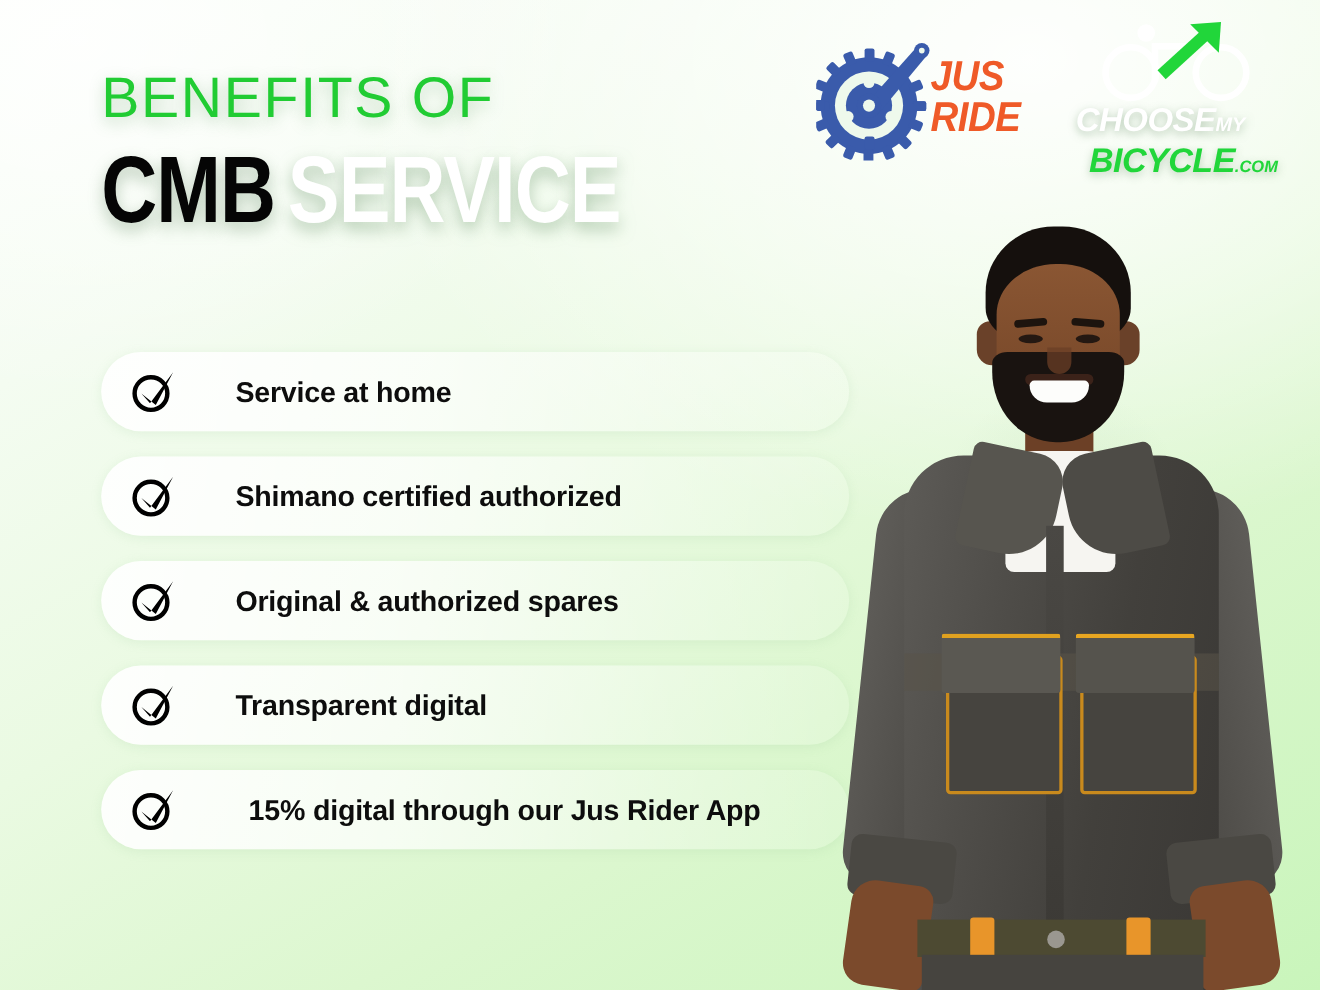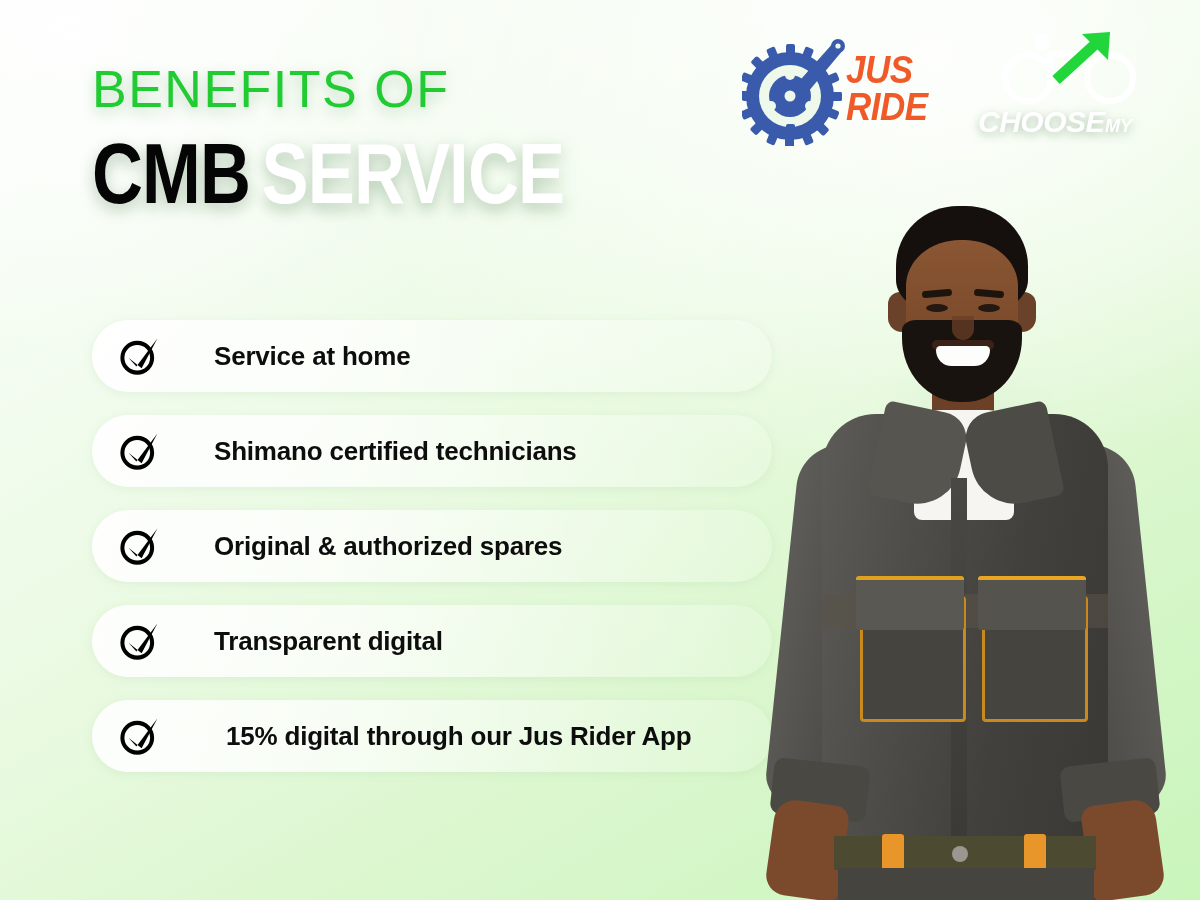"CHOOSEMY" .logo-cmb { top: 28px -> 16px }
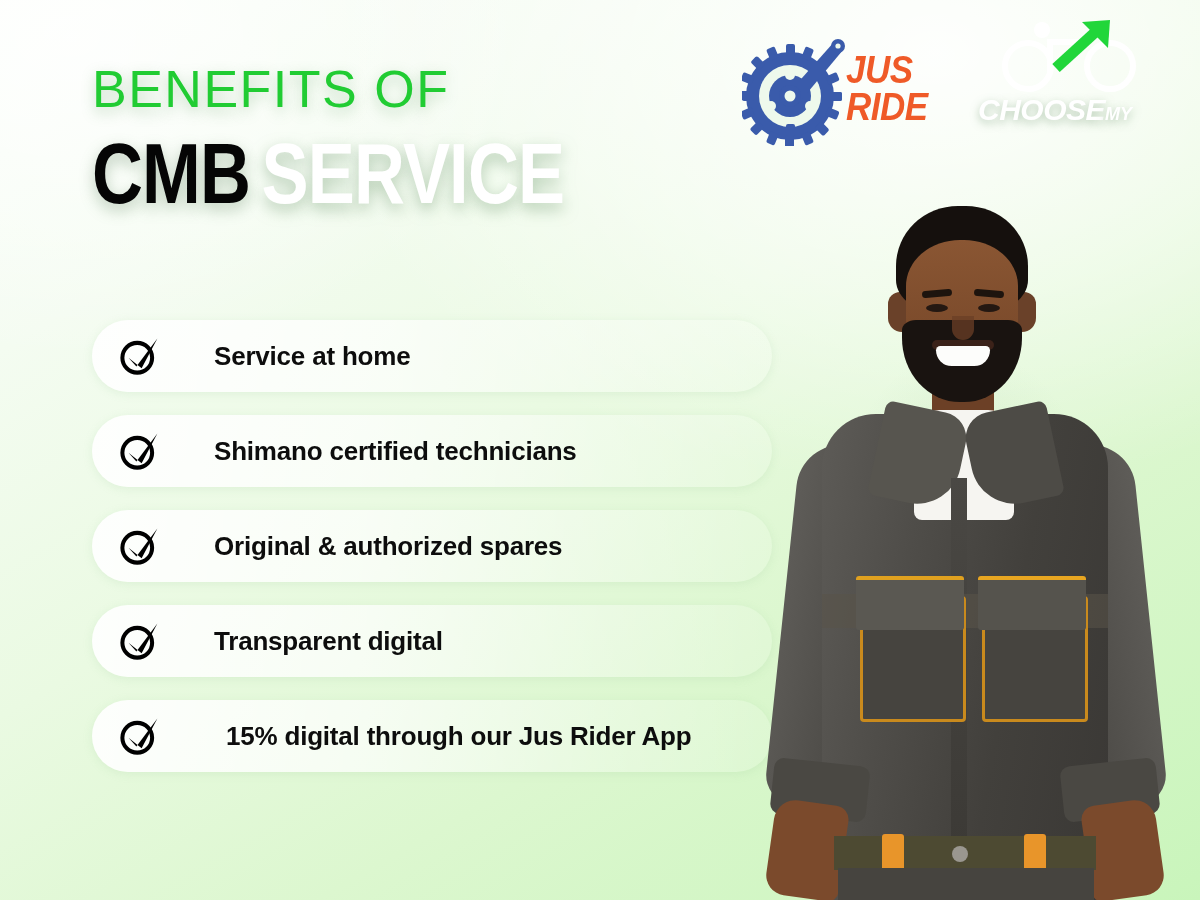"BICYCLE.COM" div.cmb-row2 { html: none -> <div><span>BICYCLE</span><span>.COM</span></div> }
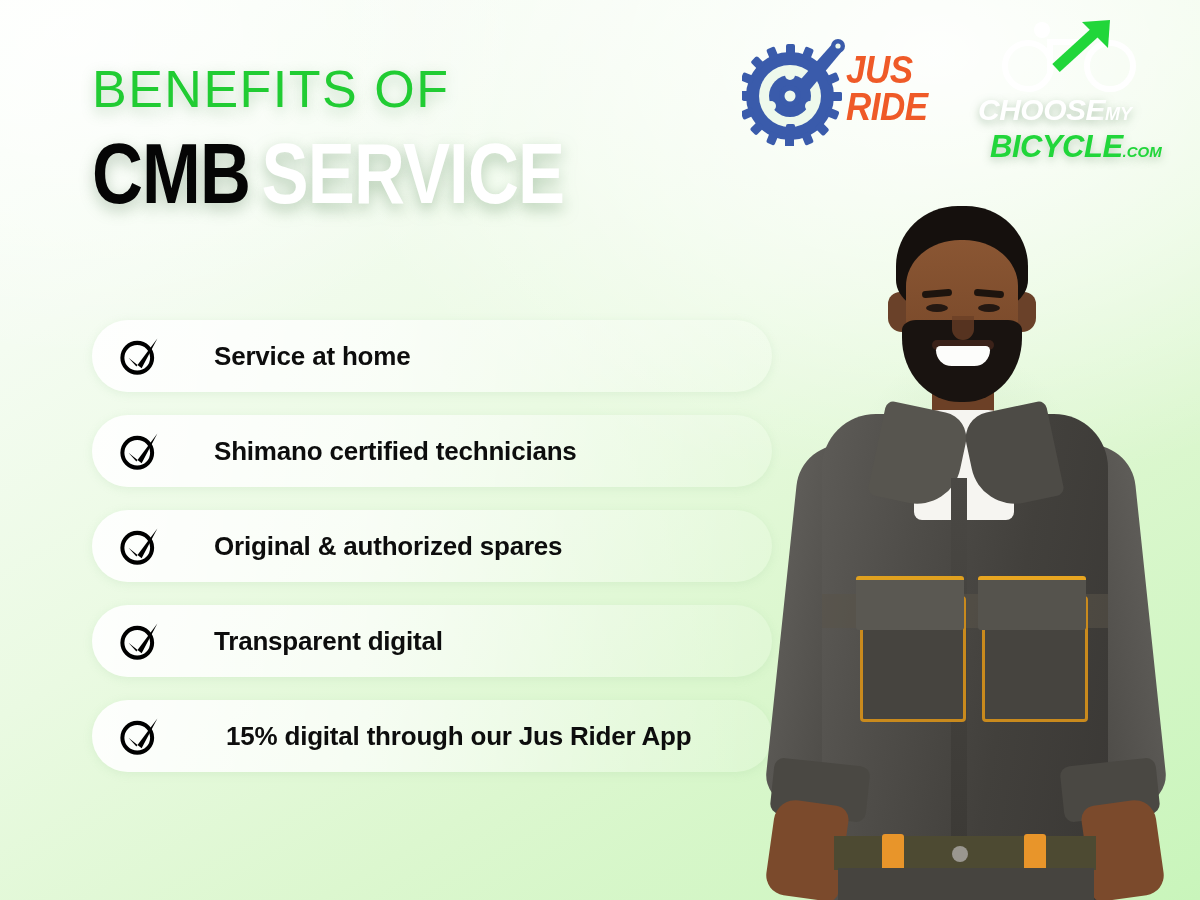"Shimano certified technicians" span.pill-label { text: technicians -> authorized }
